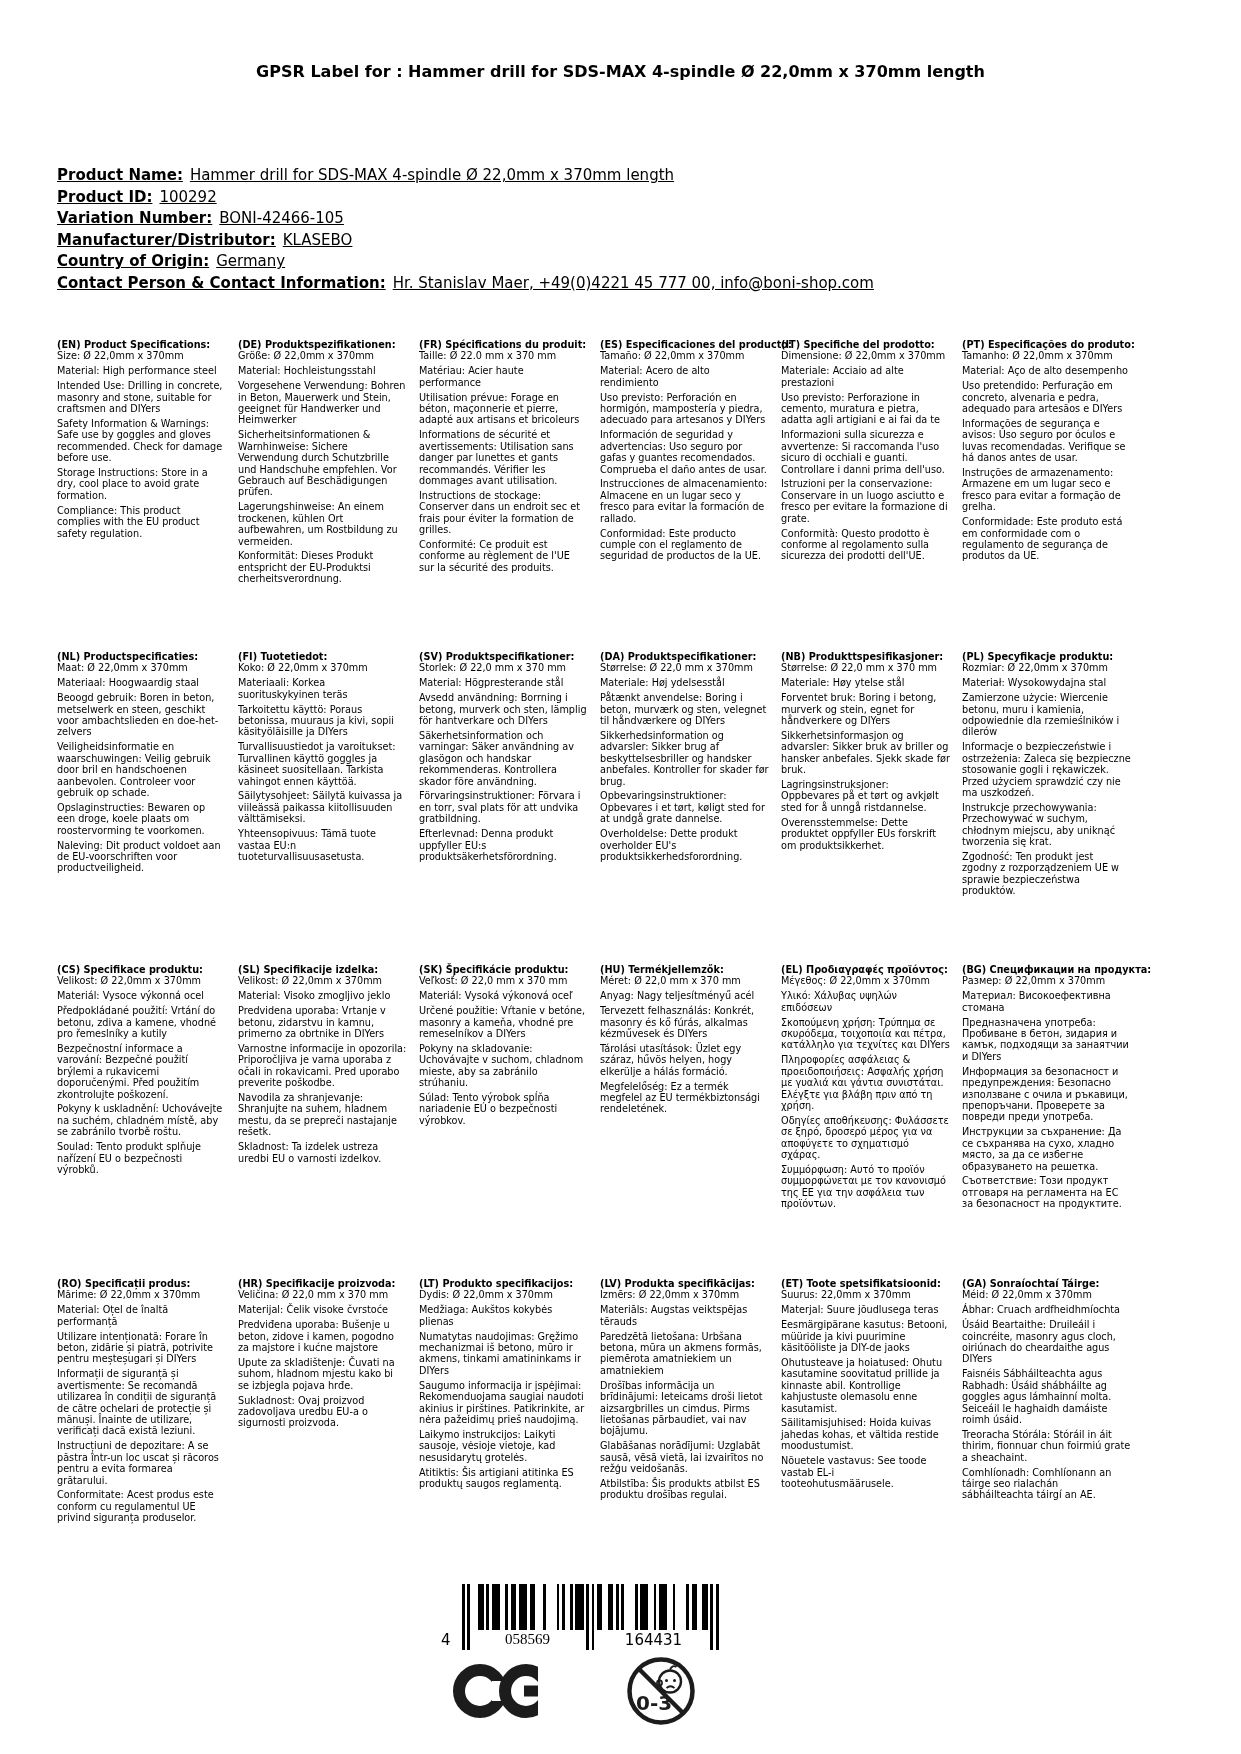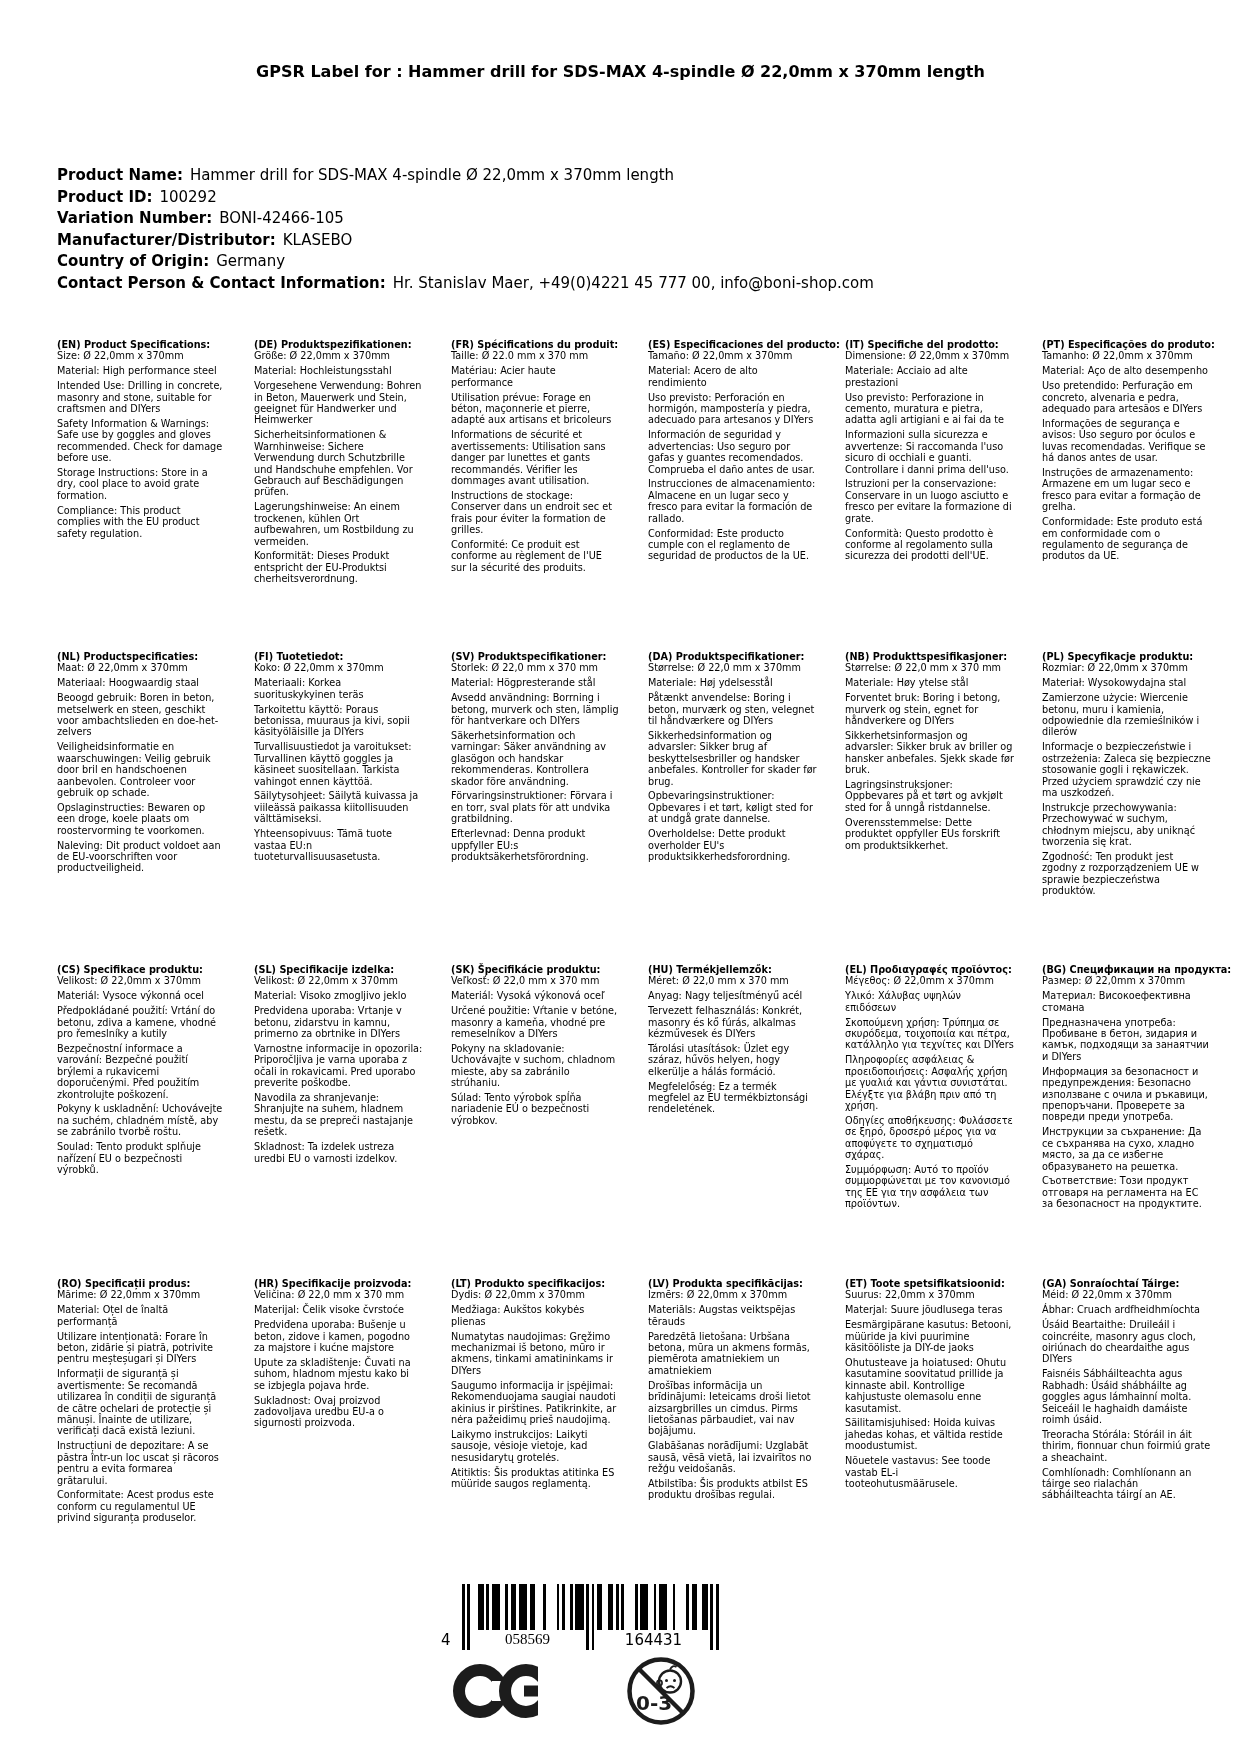"Product Name: Hammer drill for" .info .row { text-decoration: none -> underline }
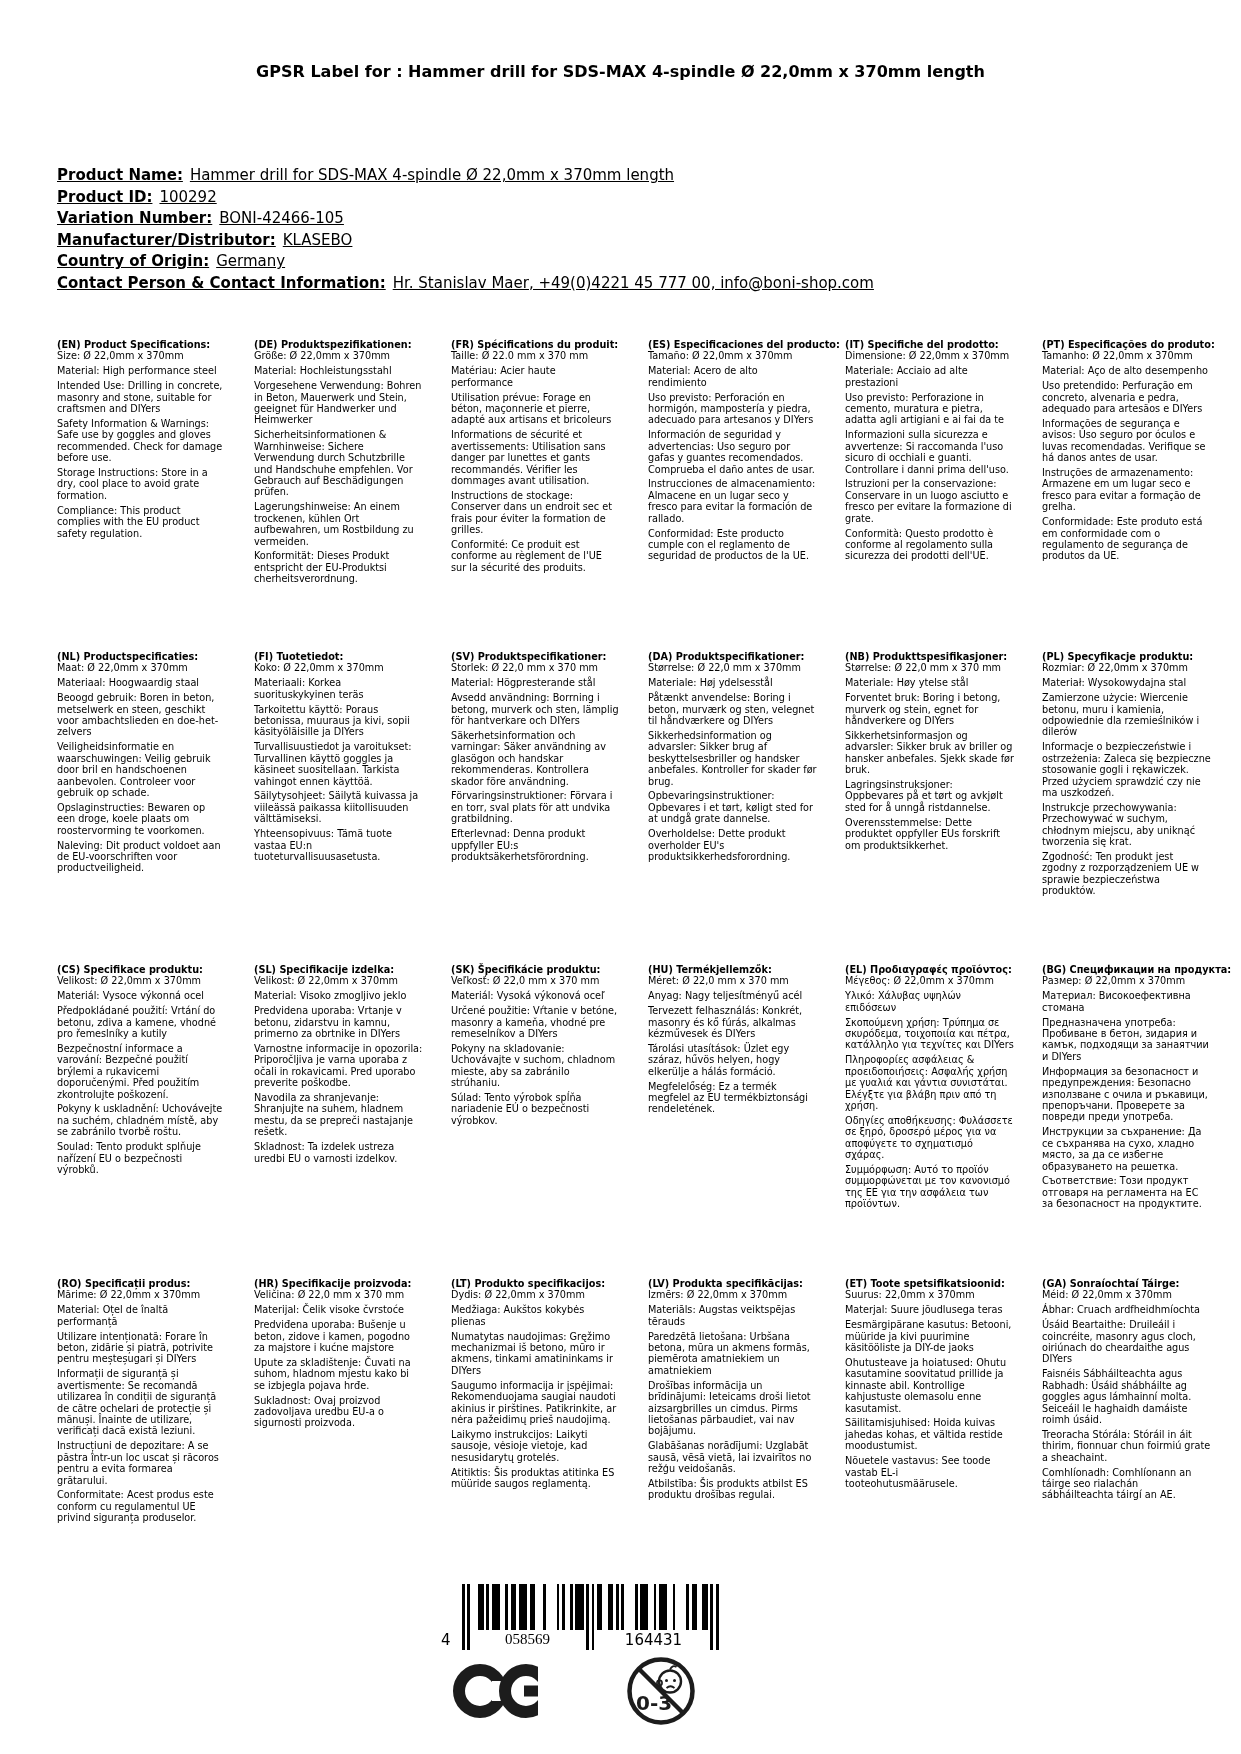"(EN) Product Specifications:" .grid { column-gap: 28px -> 12px }
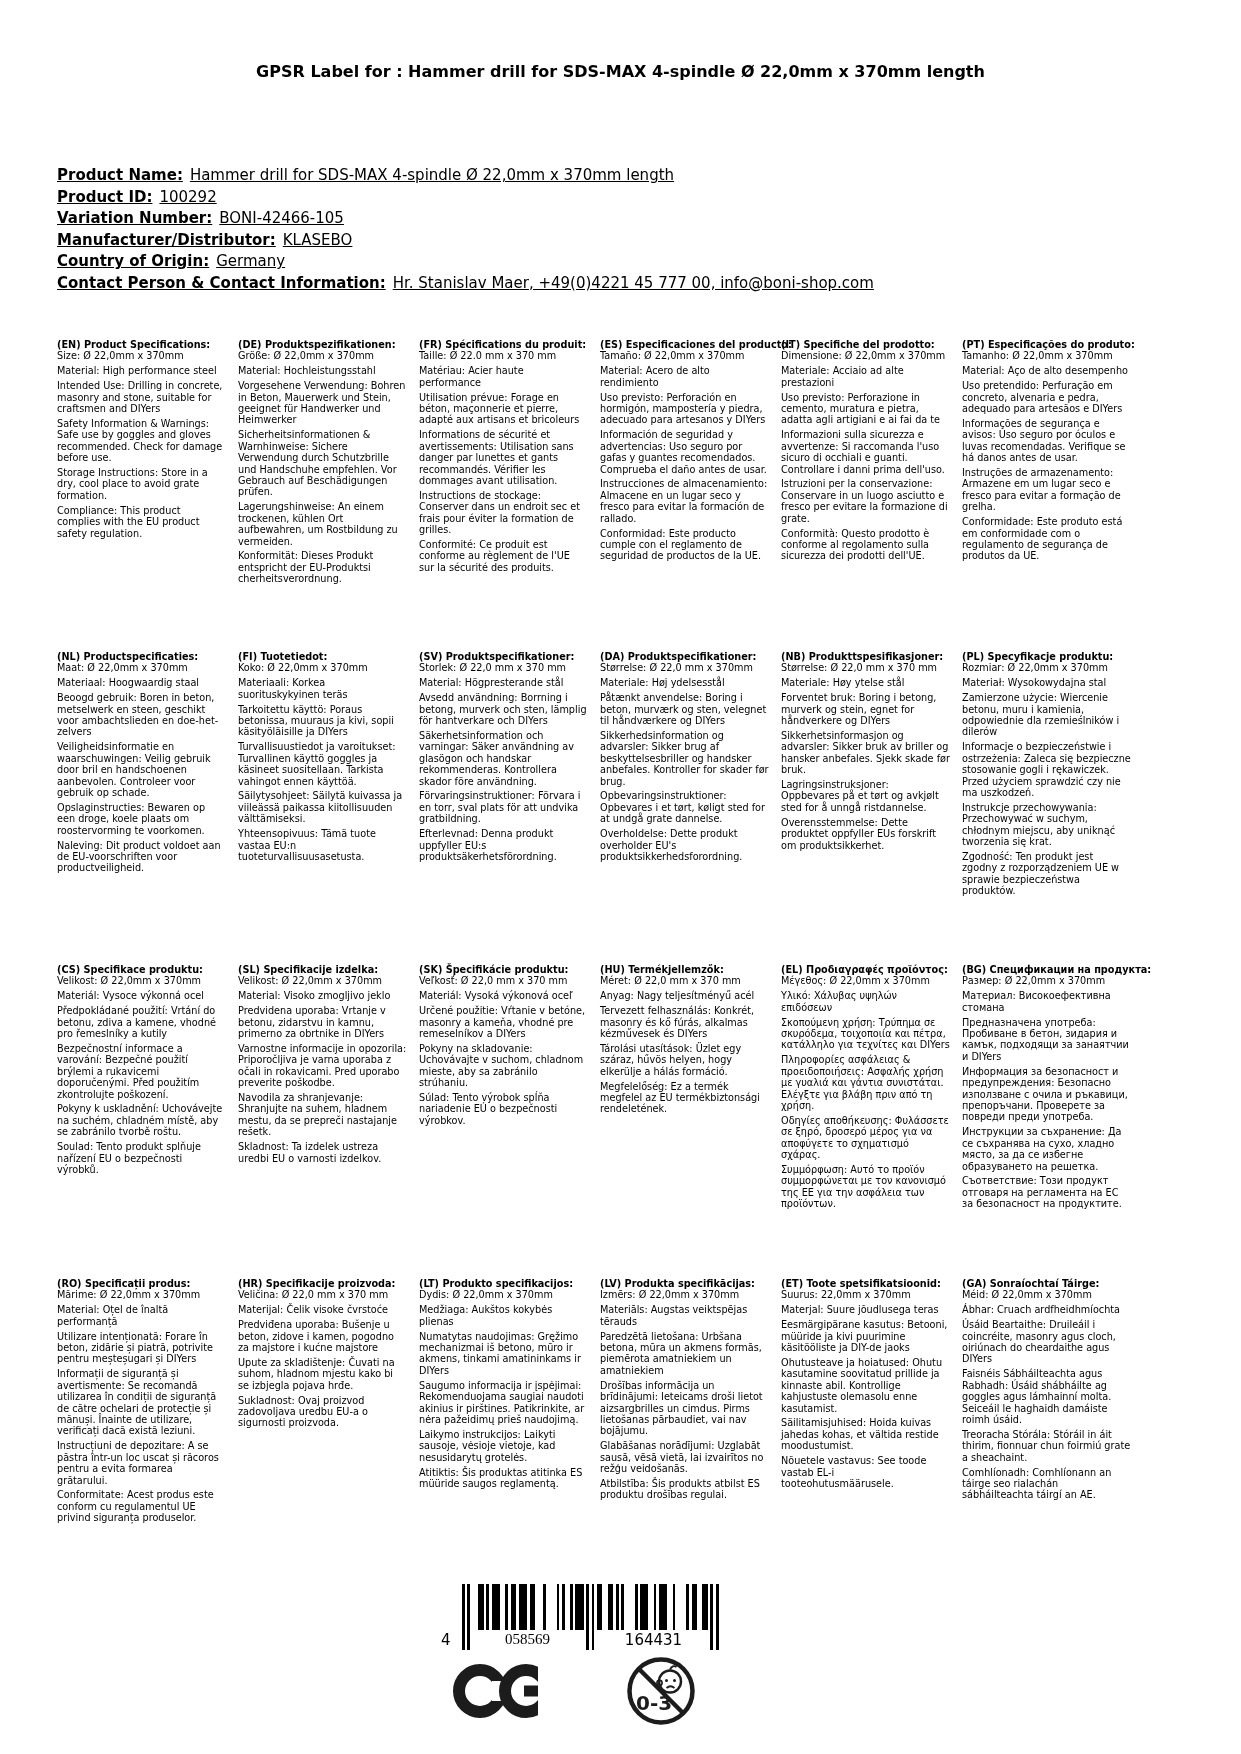"Atitiktis: Šis produktas atitinka ES" p { text: produktas atitinka ES müüride -> artigiani atitinka ES produktų }
